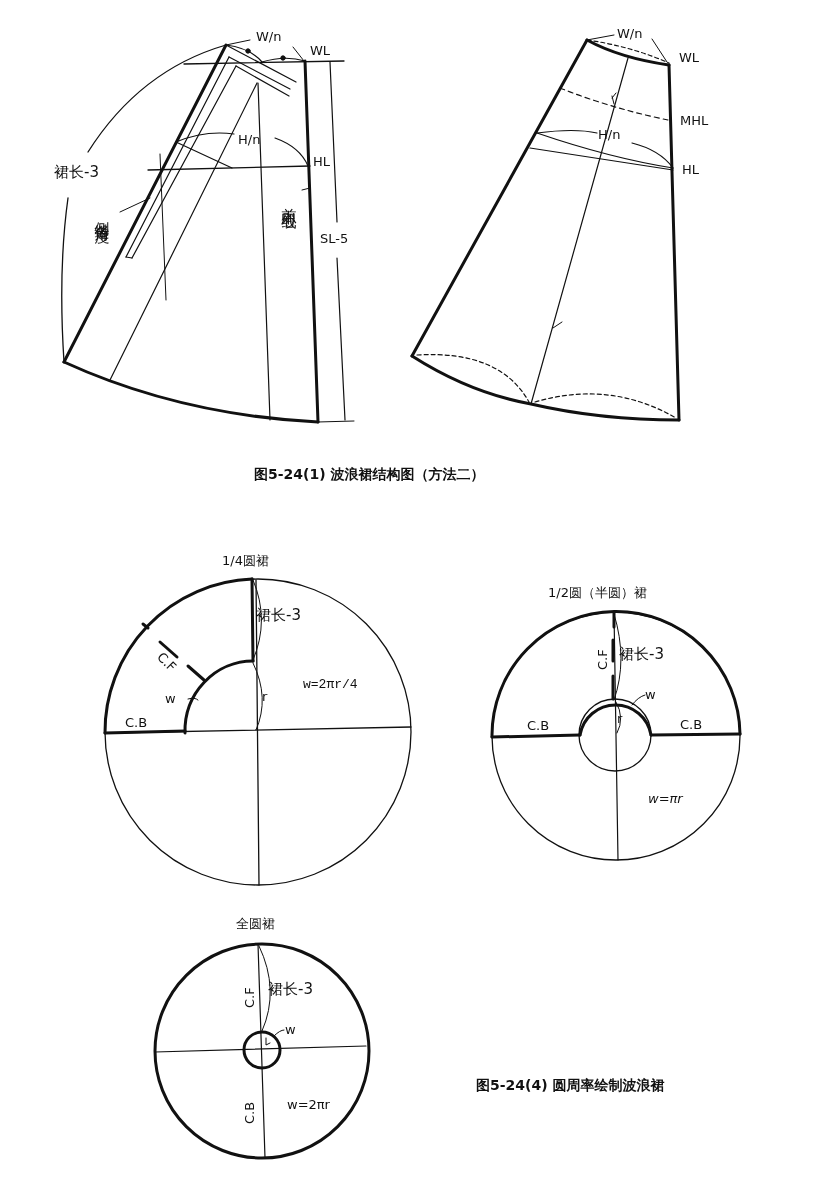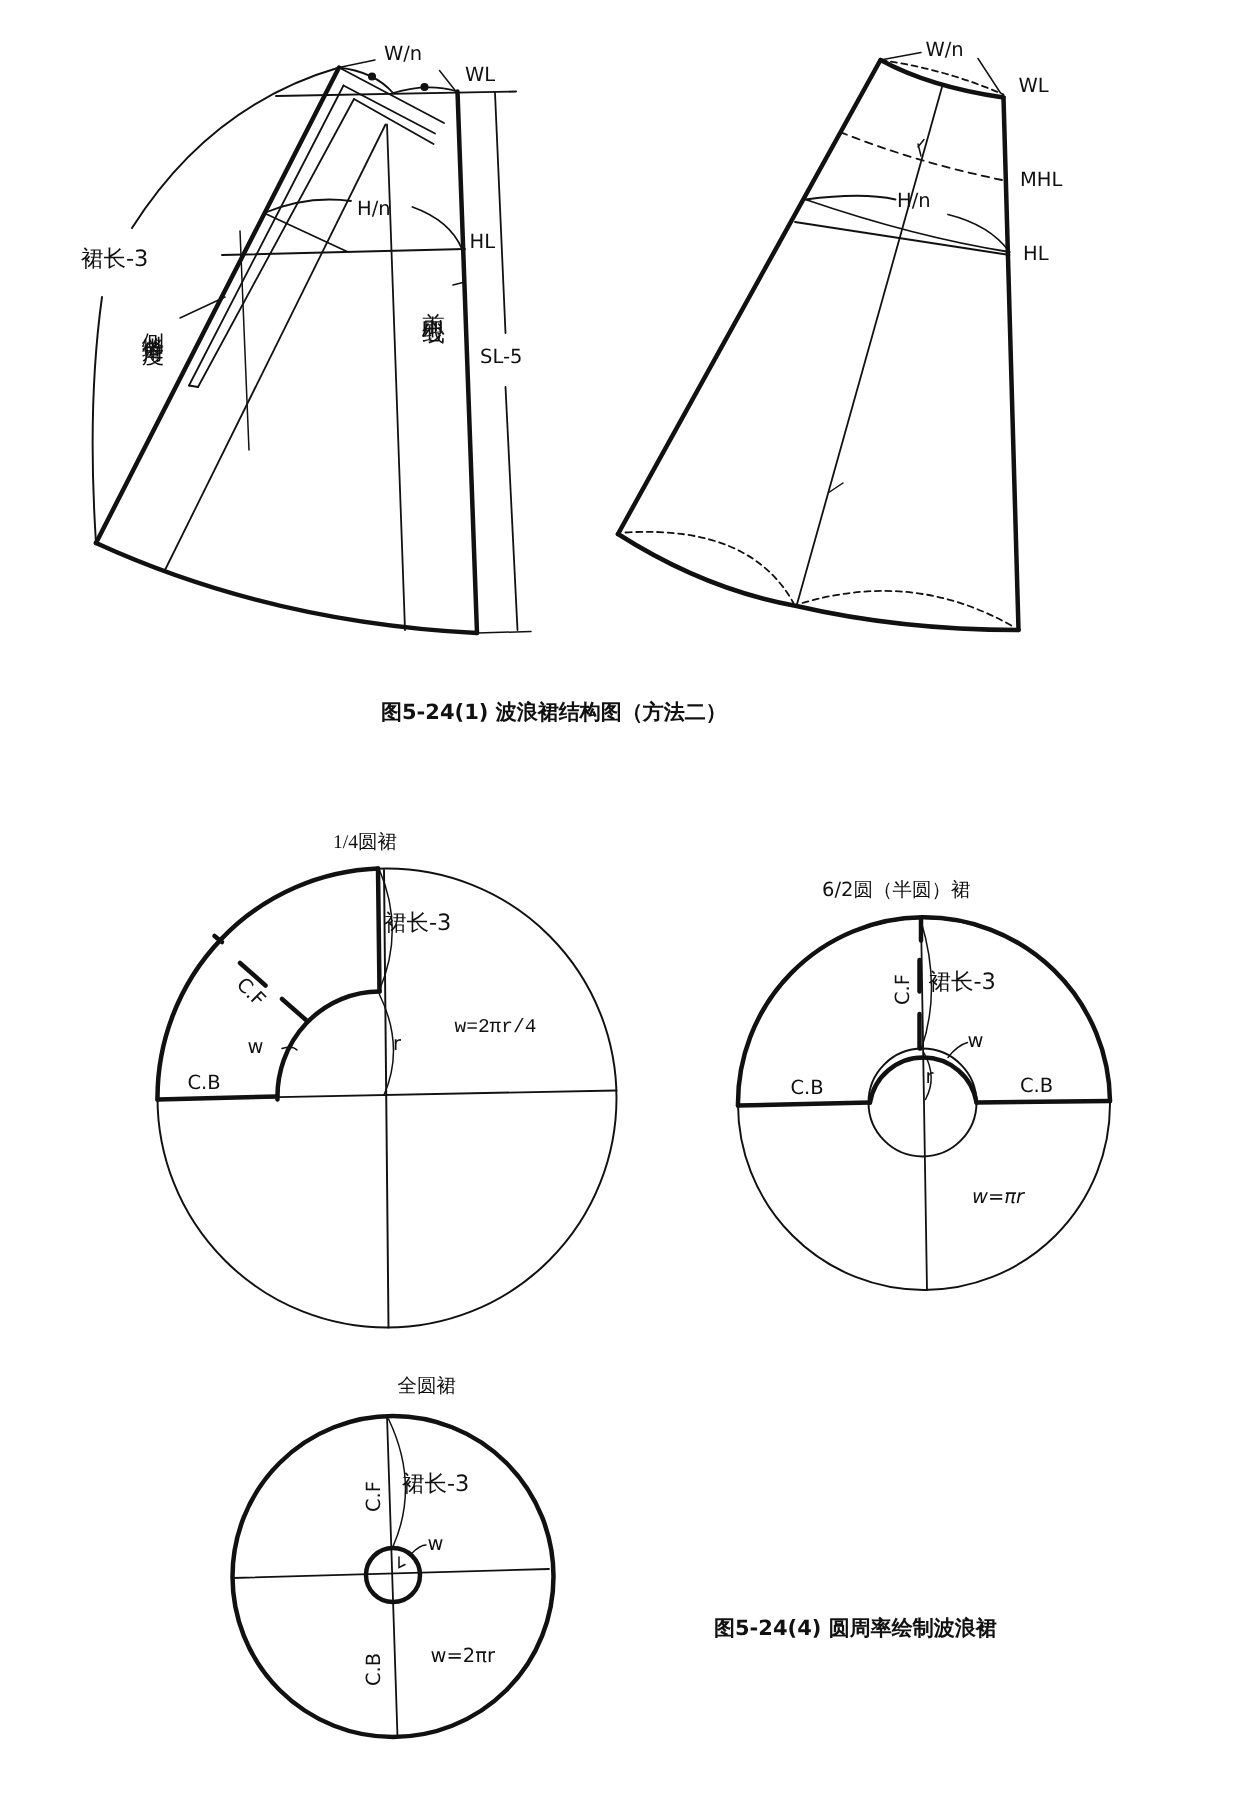"1/4圆裙" span.title { font-family: Liberation Serif, serif -> none }
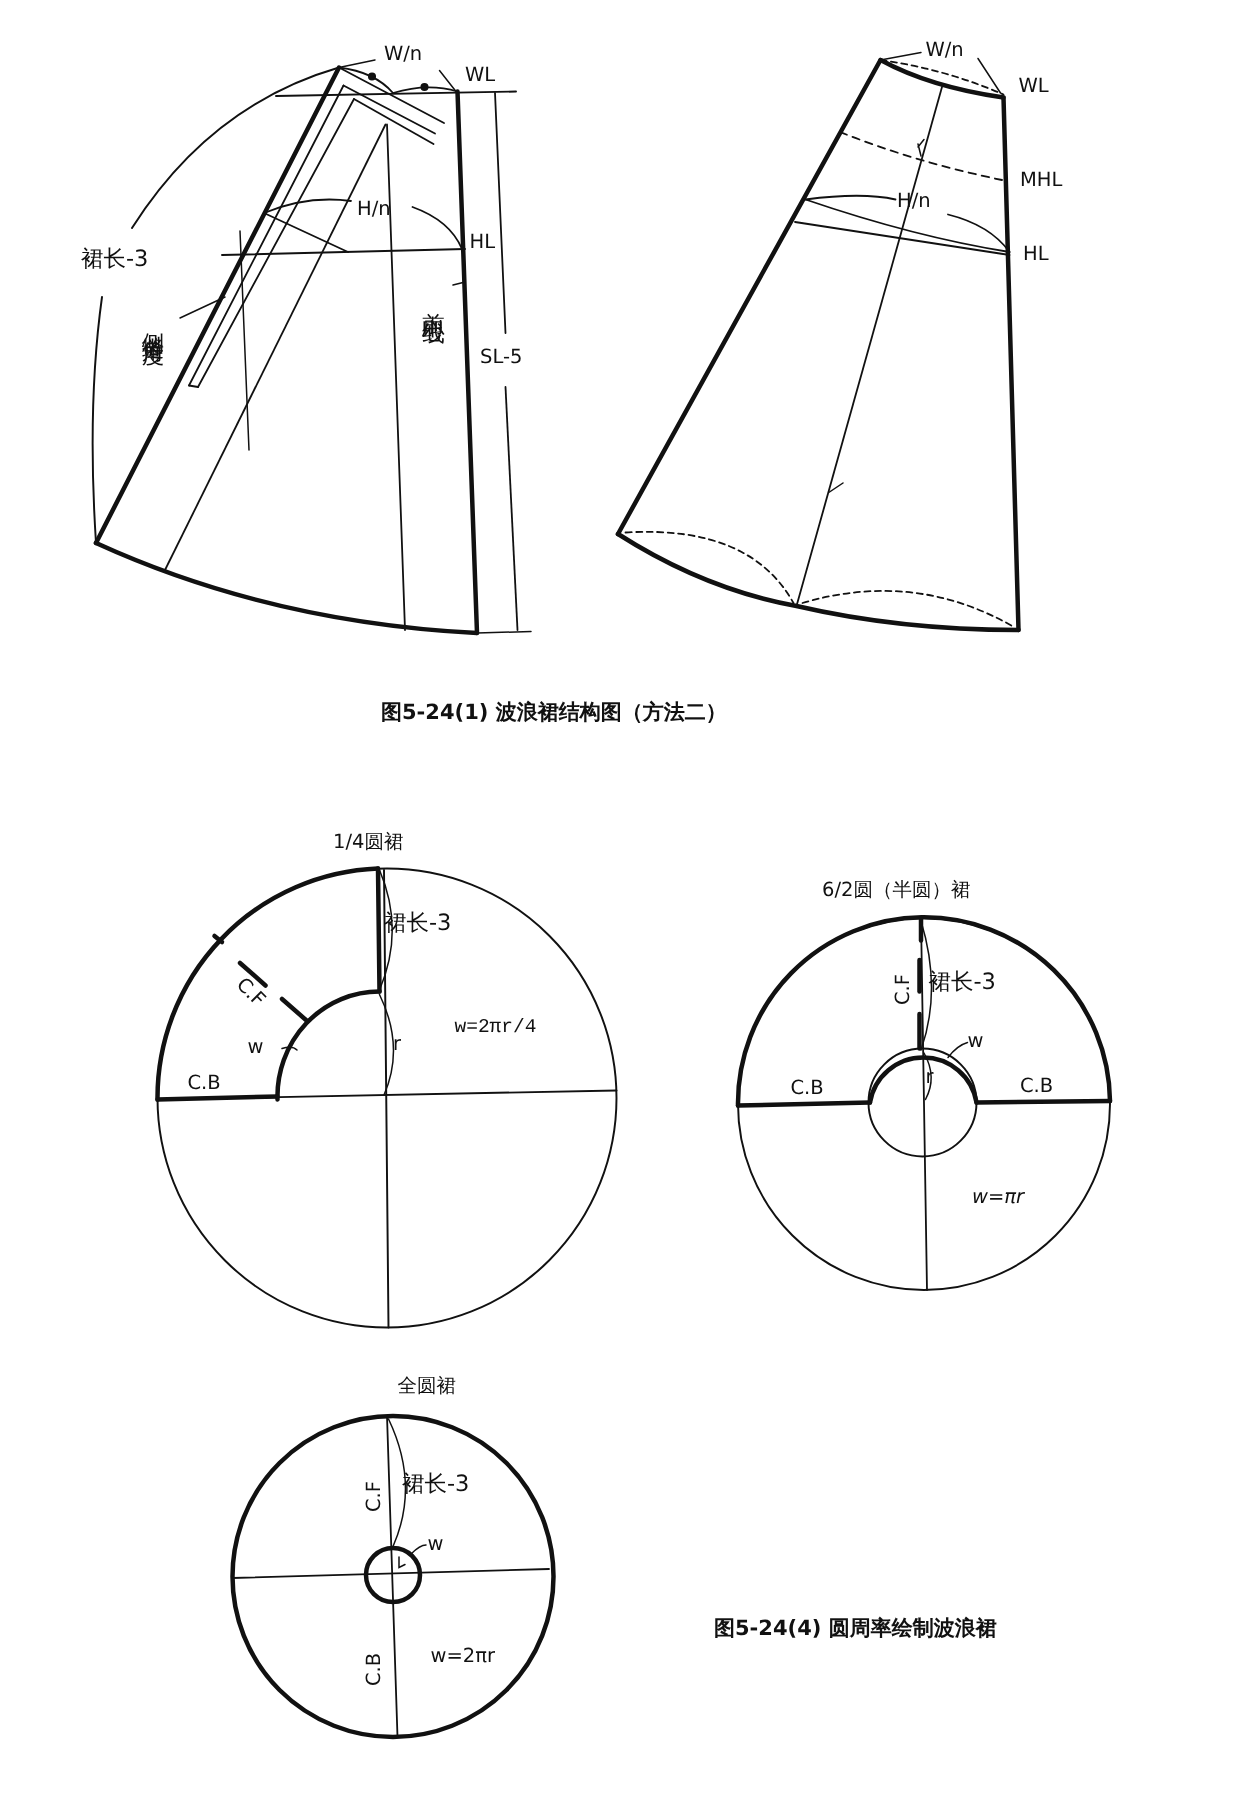"6/2圆（半圆）裙" span.title { text: 6/2 -> 1/2 }
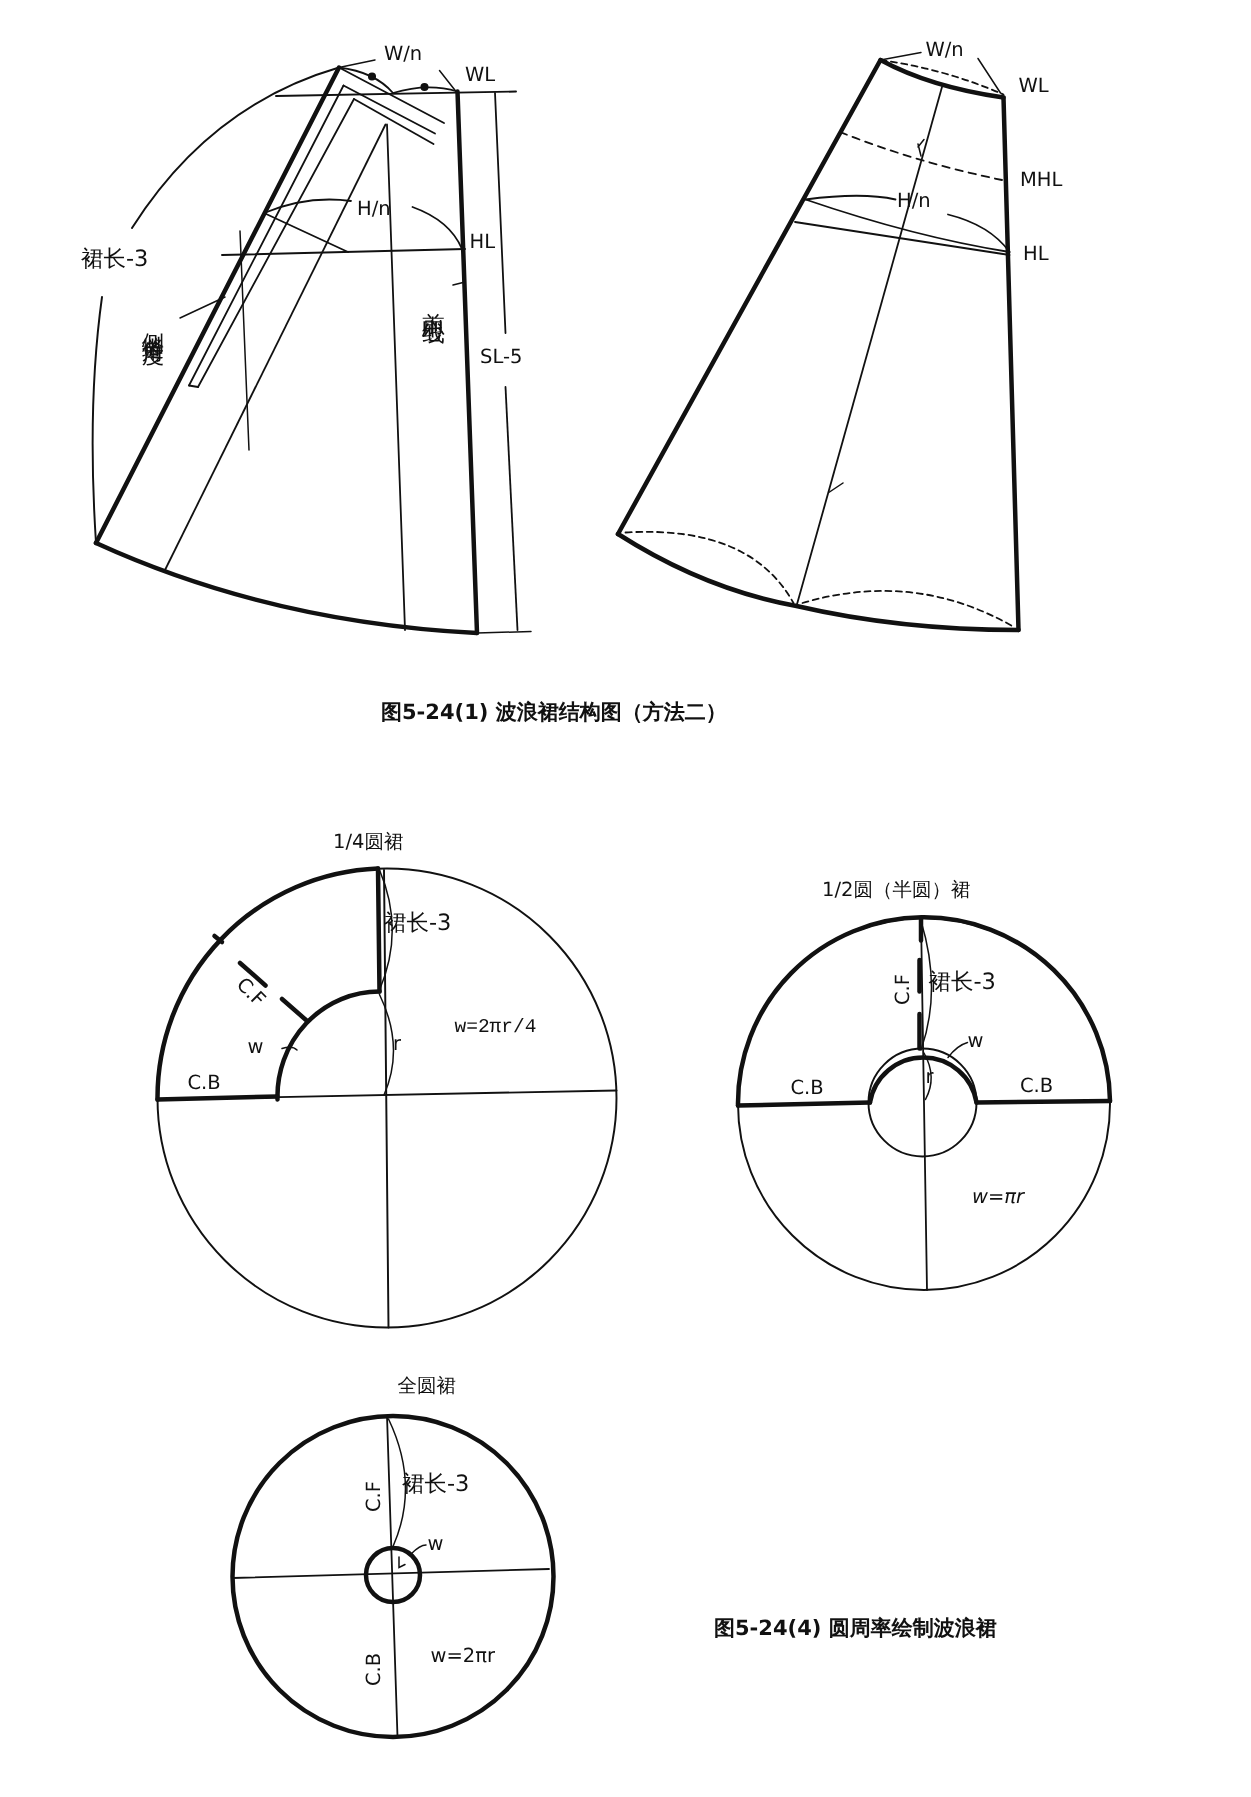"全圆裙" span.title { margin-left: 29px -> none }
